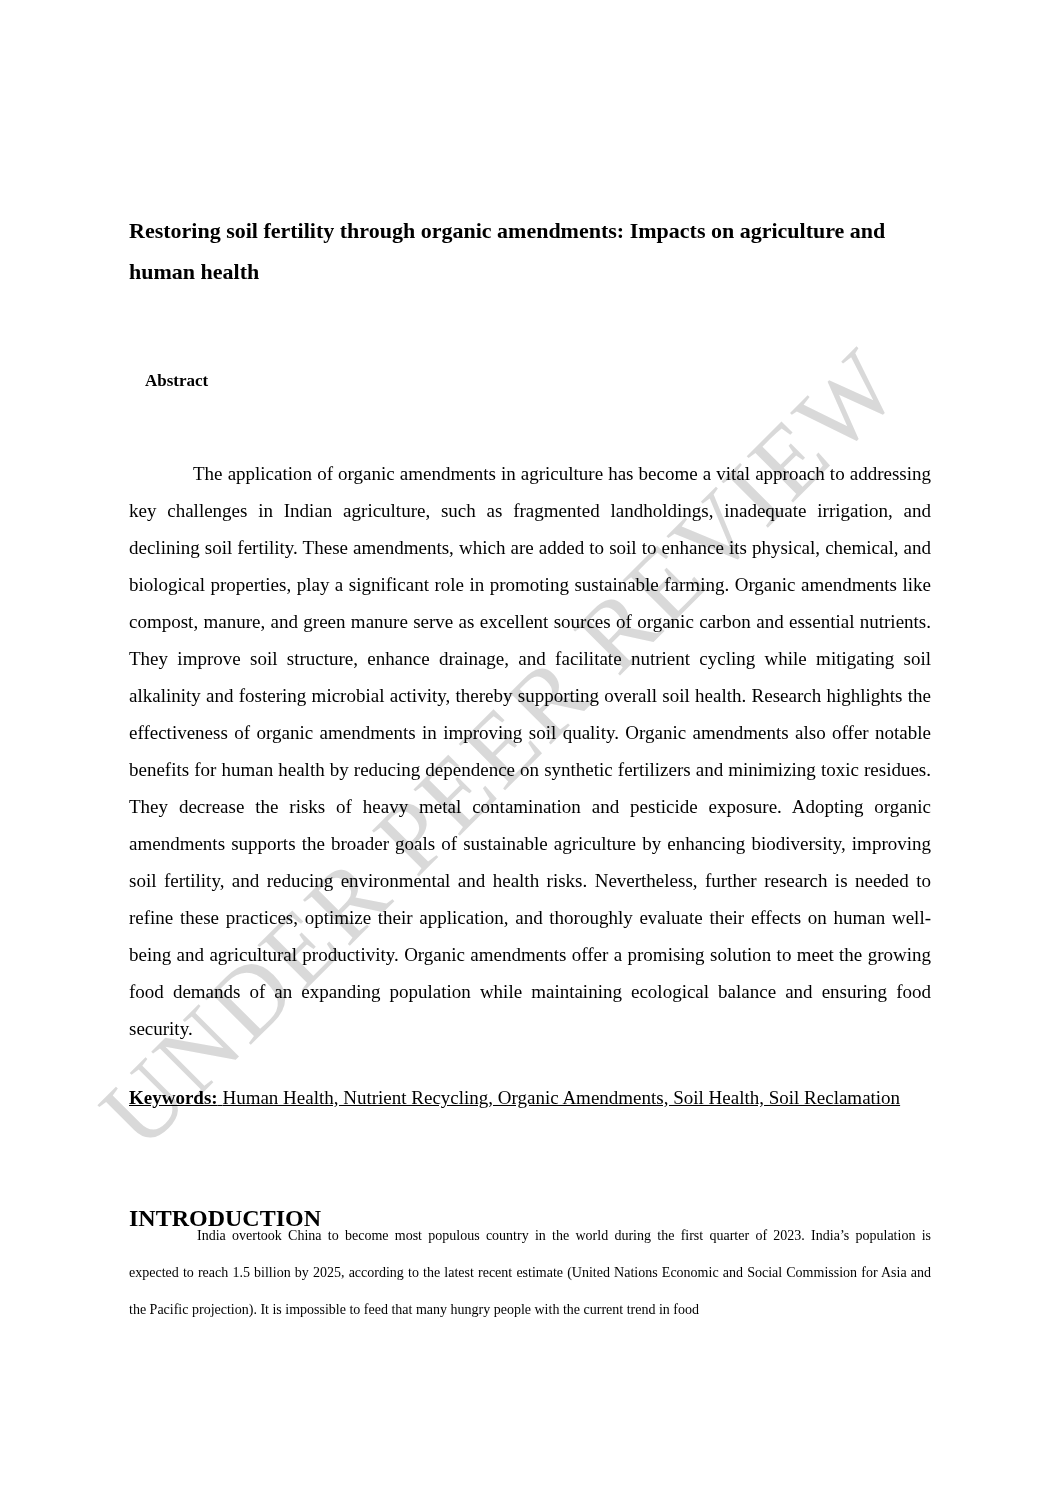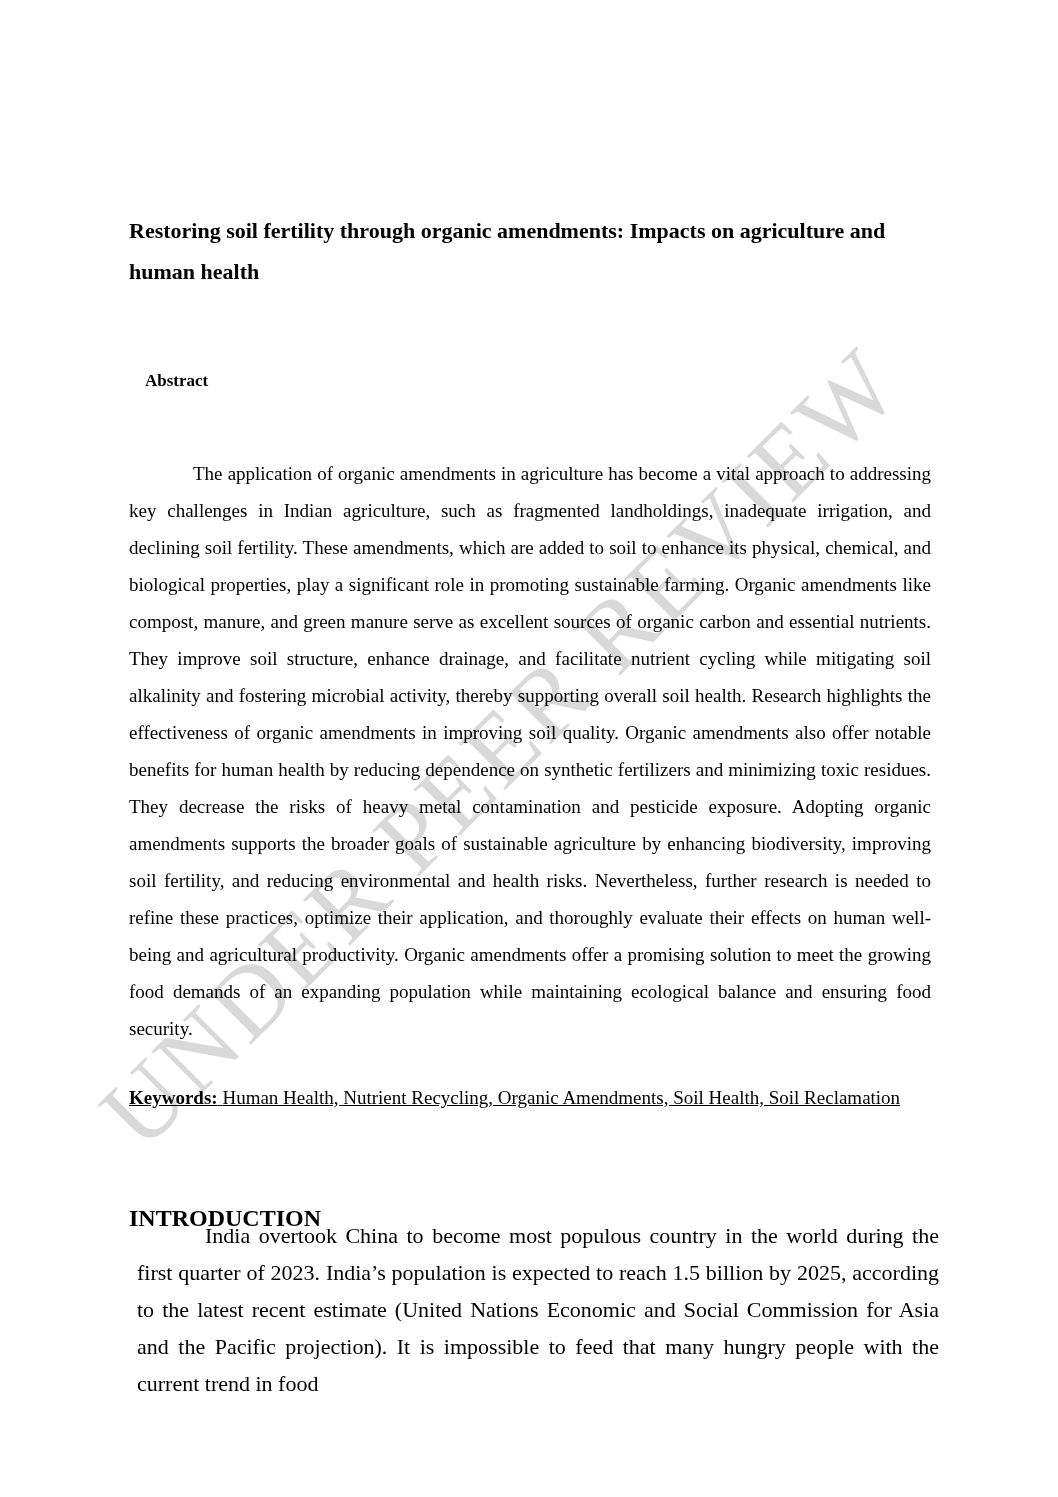"India overtook China to become" .intro-body { font-size: 22px -> 14px; left: 8px -> 0 }
